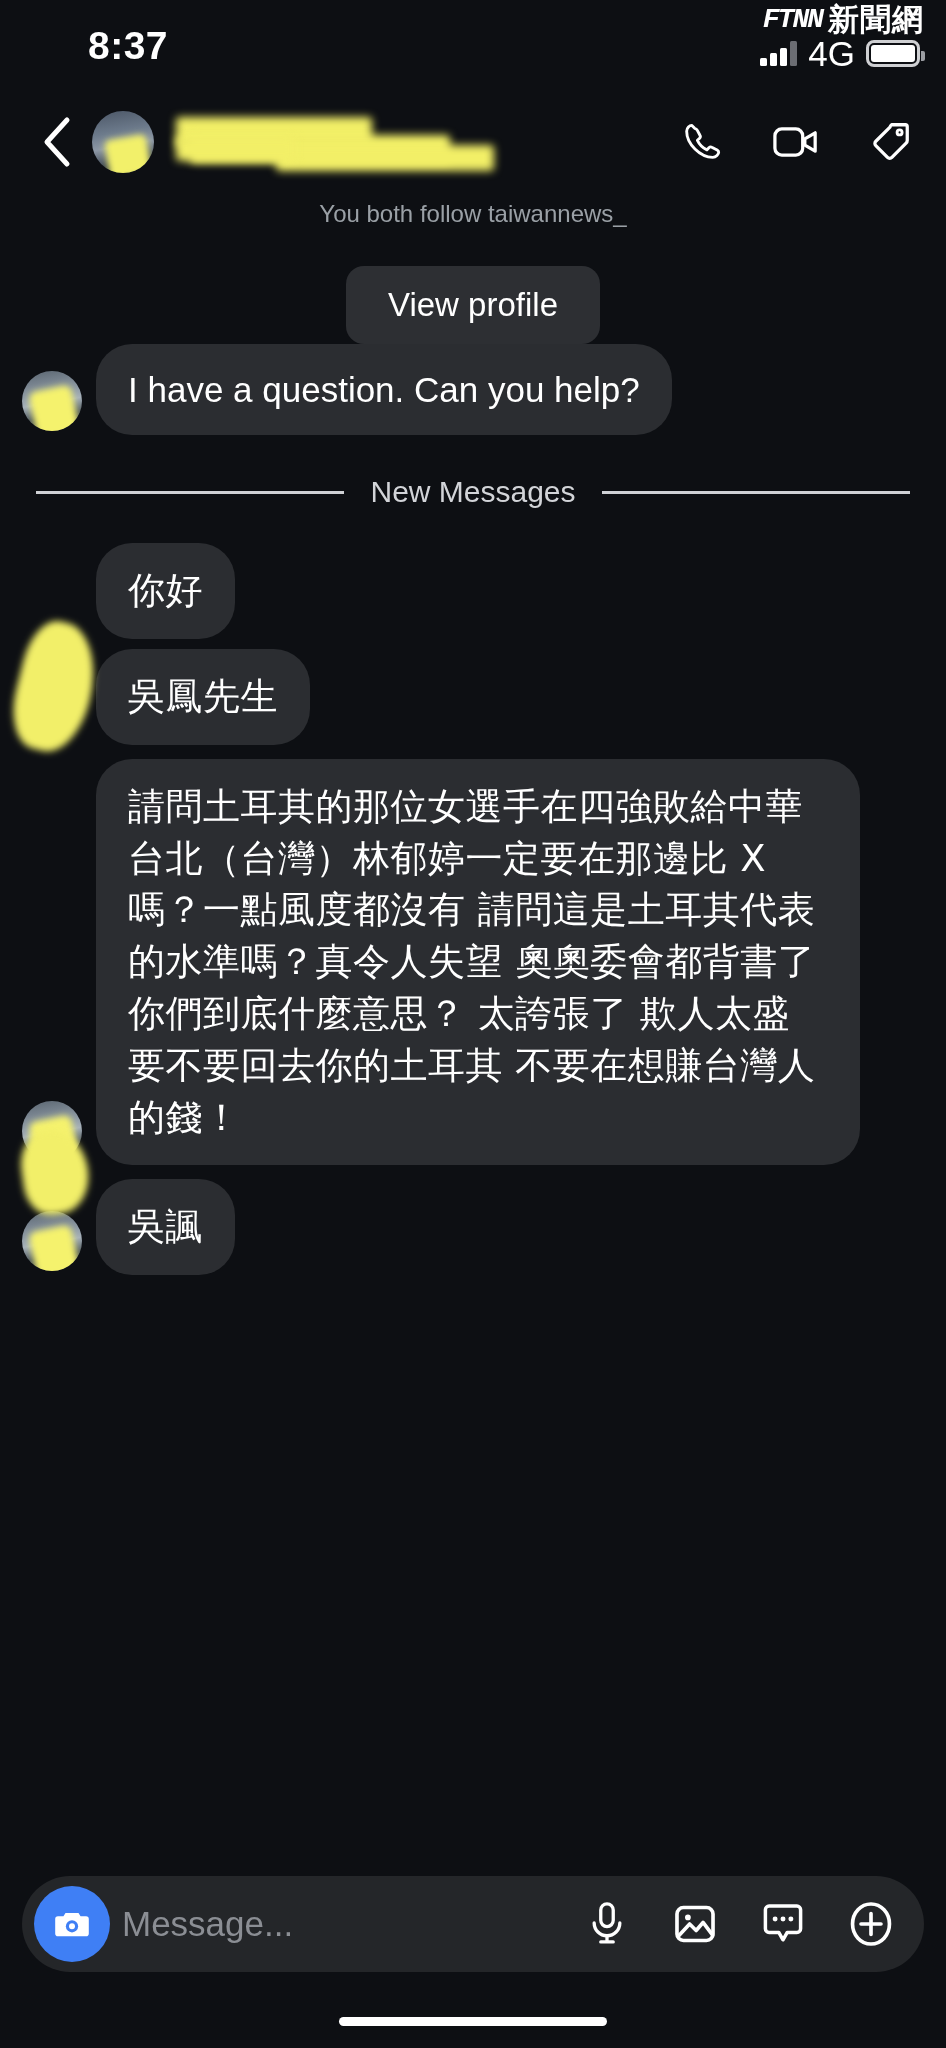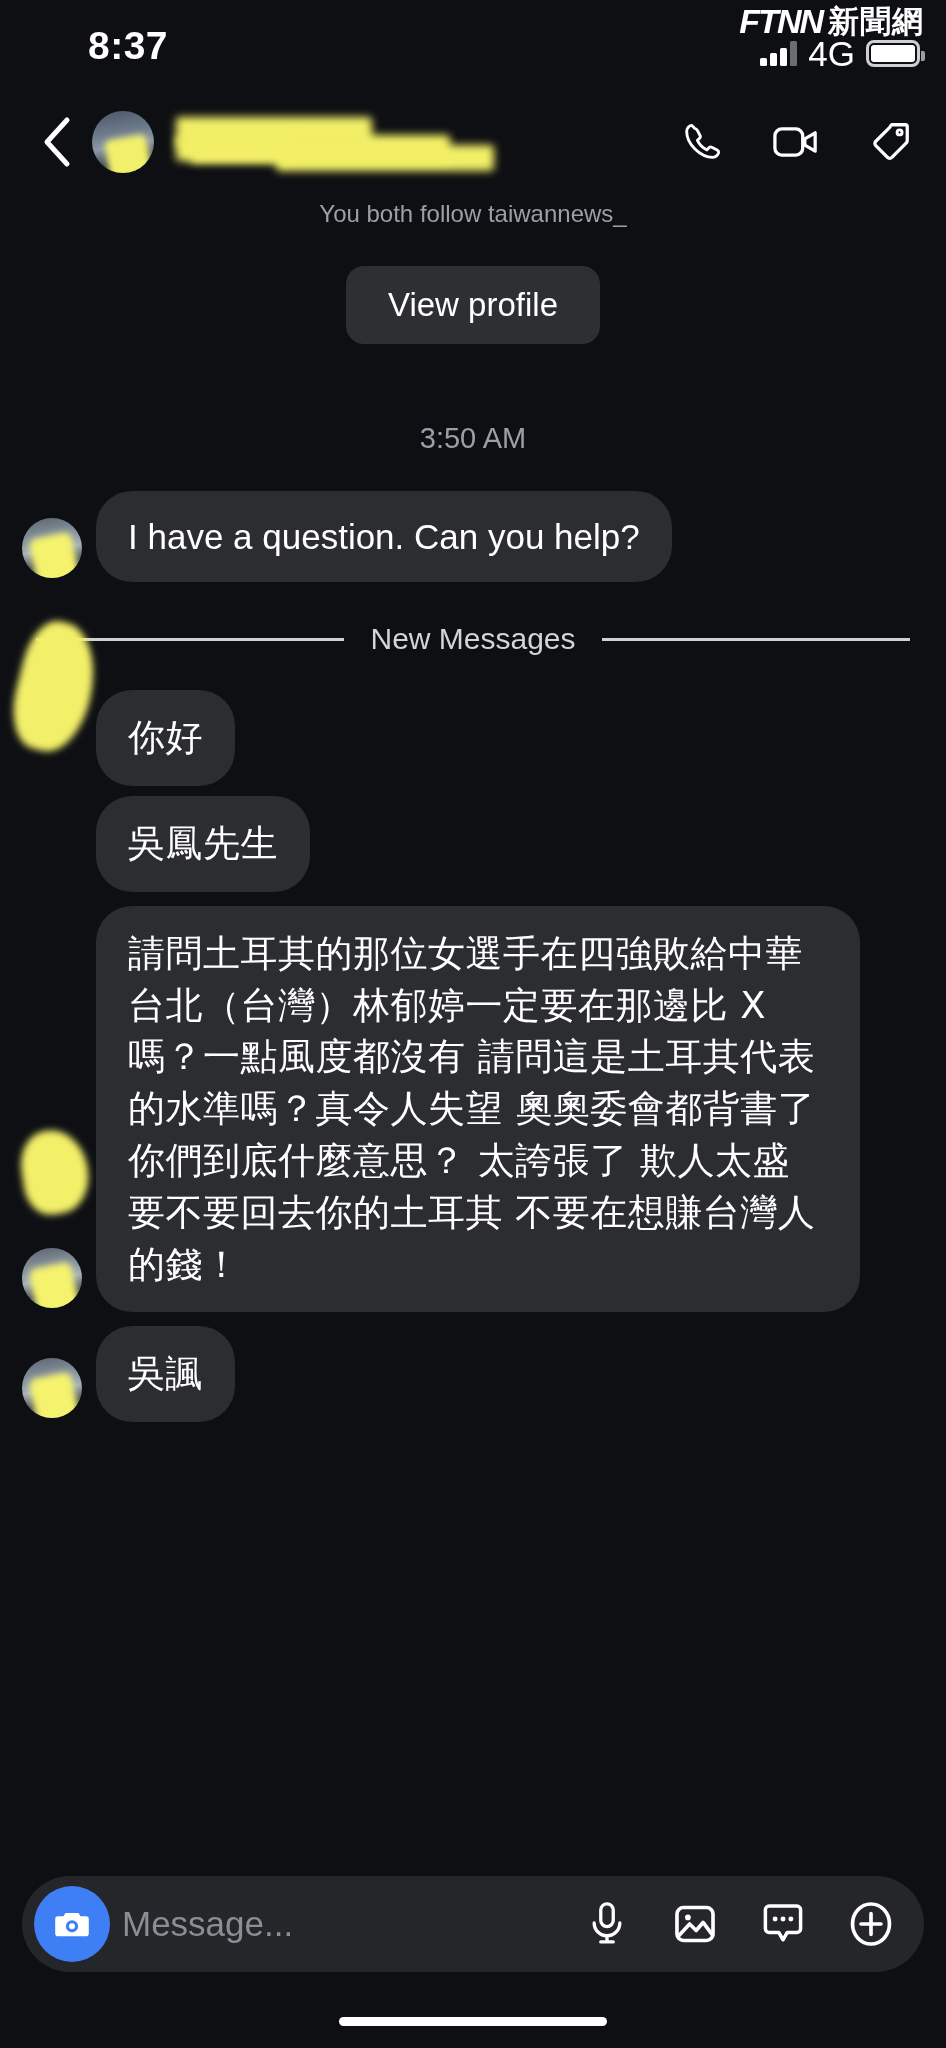"FTNN" .wm-mark { font-family: none -> Liberation Mono, monospace; font-size: 34px -> 28px }
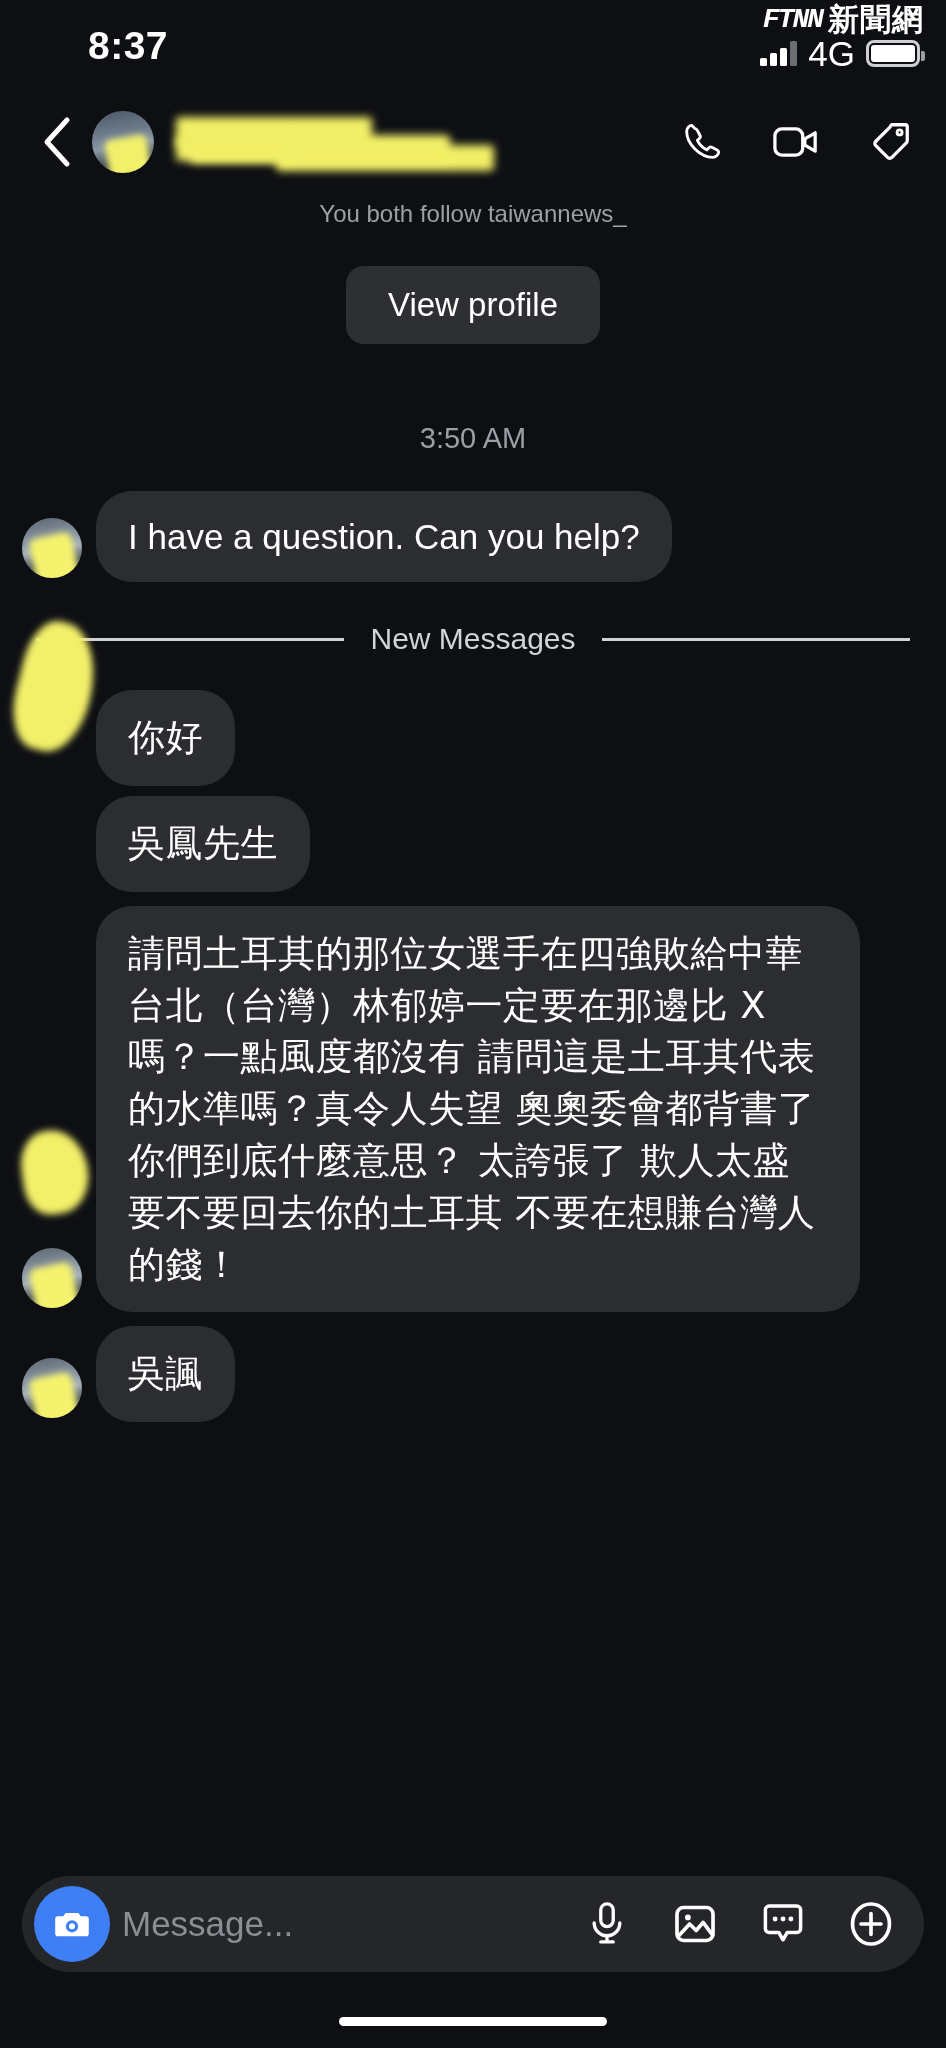"3:50 AM" div.daystamp { html: <div>3:50 AM</div> -> none }
